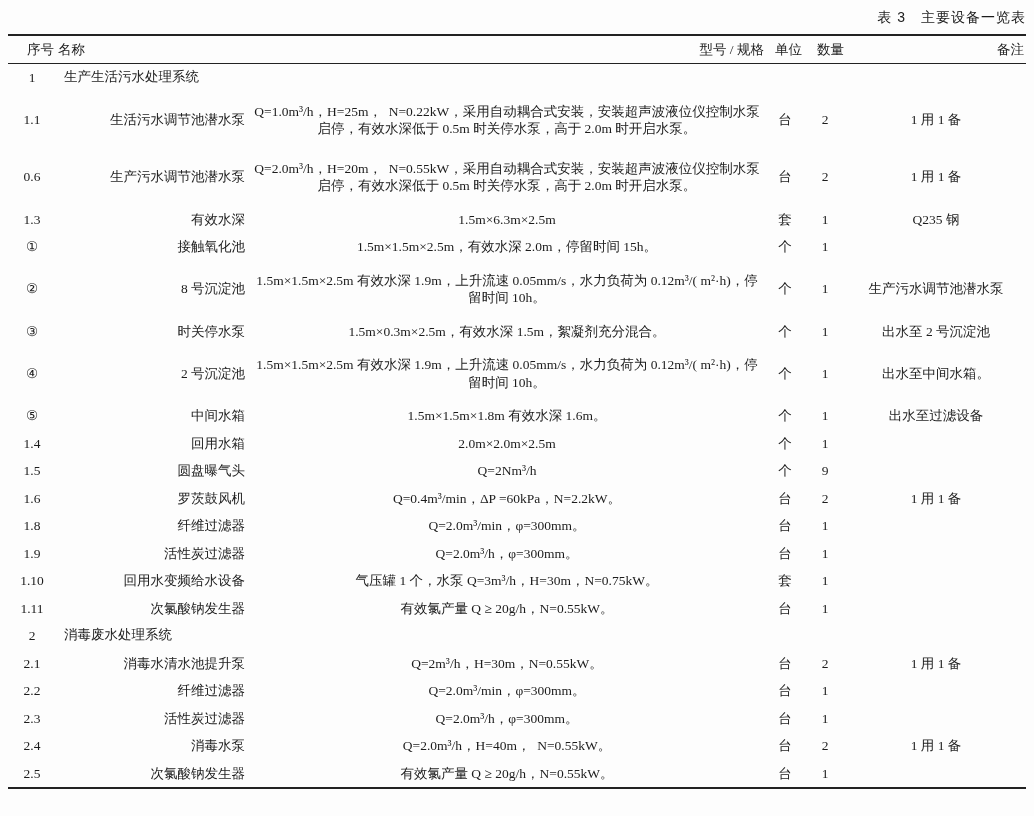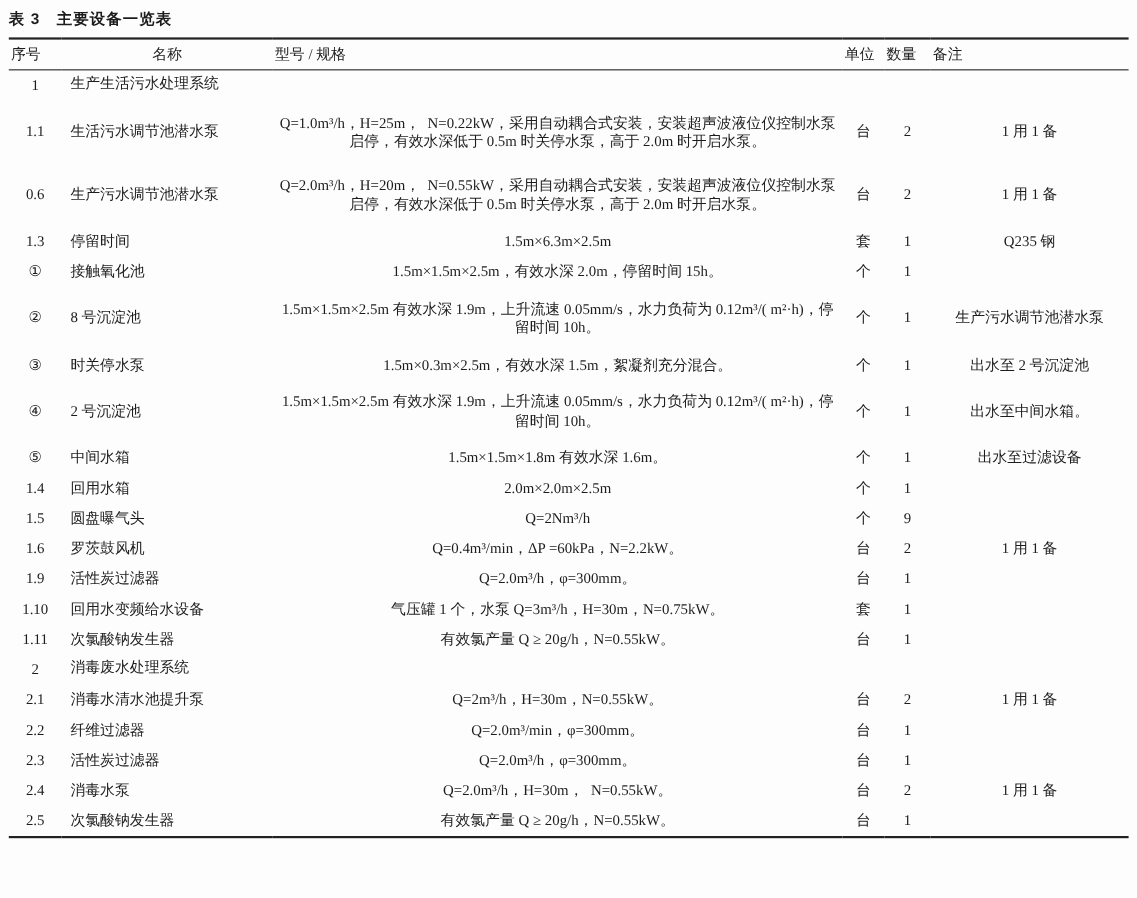"表 3 主要设备一览表" .doc-title { font-weight: bold -> normal; text-align: left -> right }
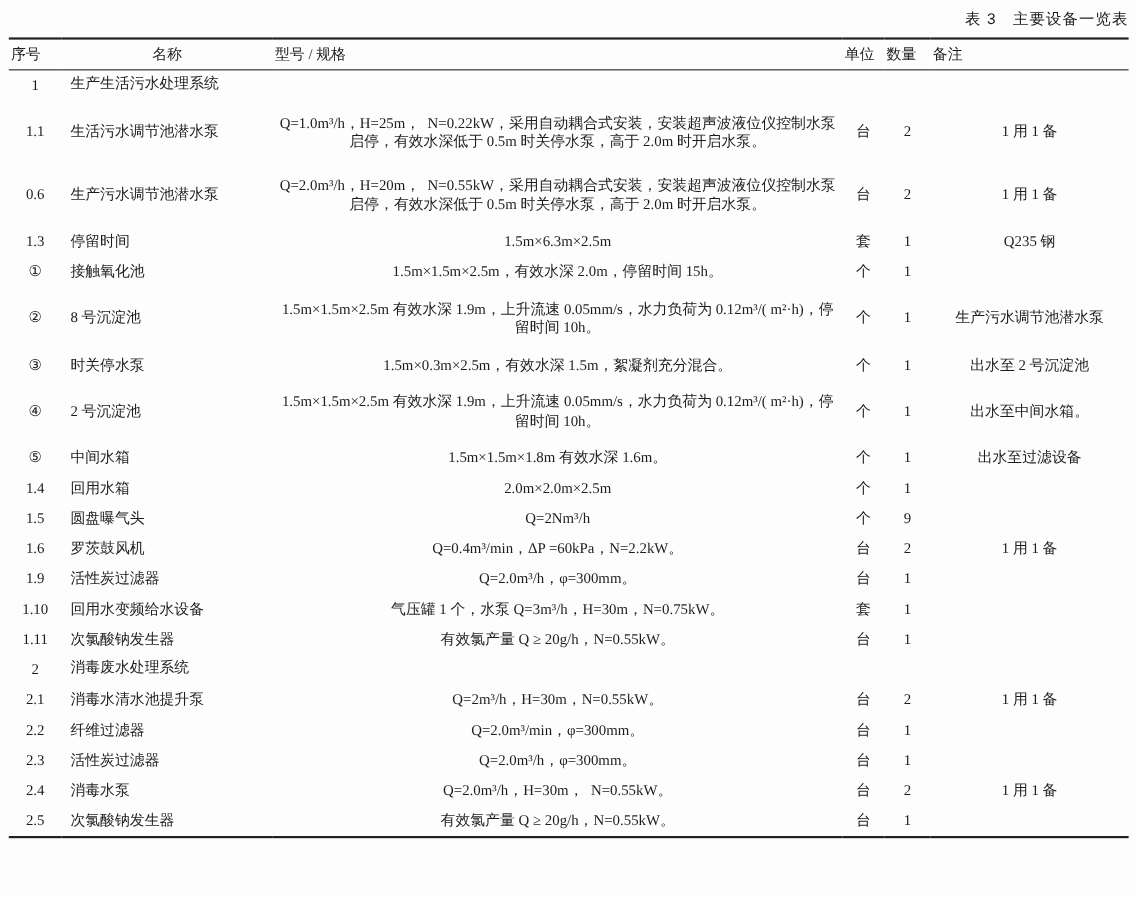"序号" thead th { text-align: left -> right }
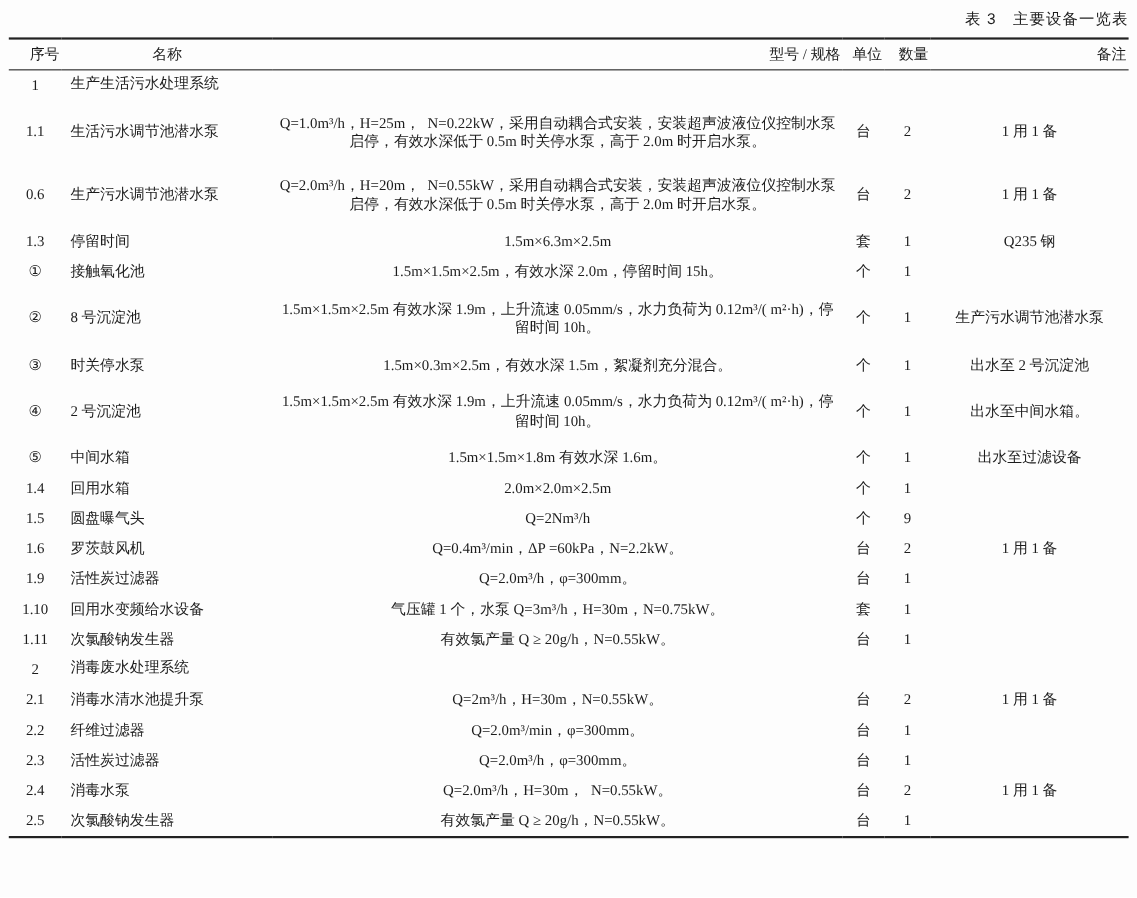"名称" thead th.h-name { text-align: center -> left }
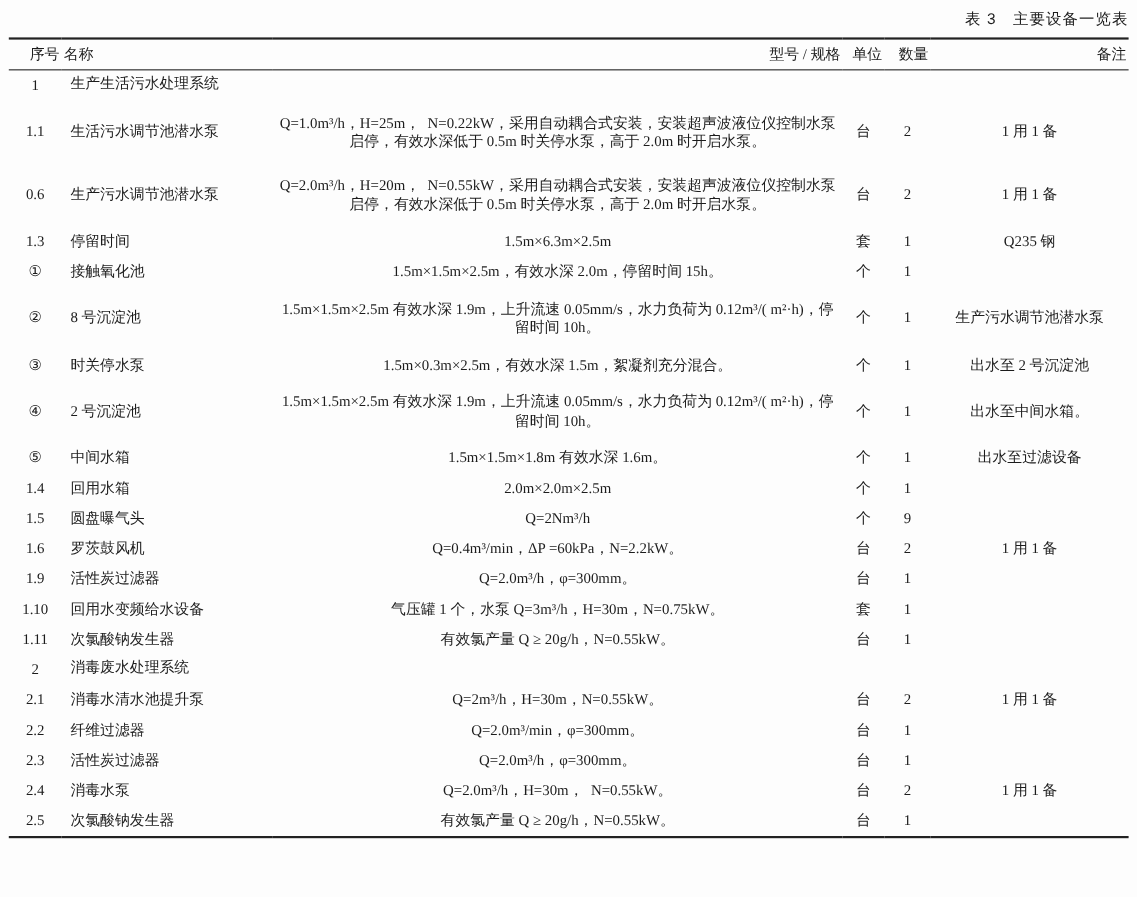"生活污水调节池潜水泵" tbody td.name { text-align: left -> right }
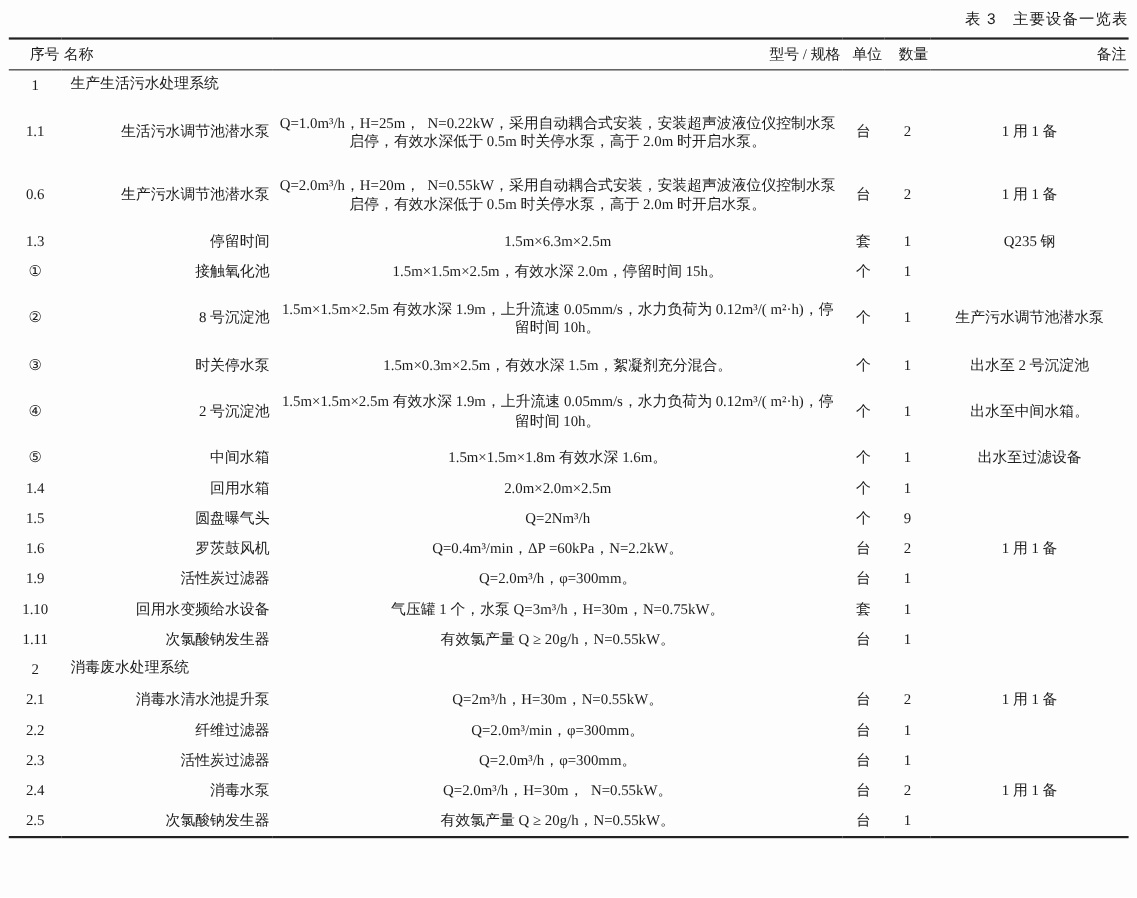"停留时间" td.name { text: 停留时间 -> 有效水深 }
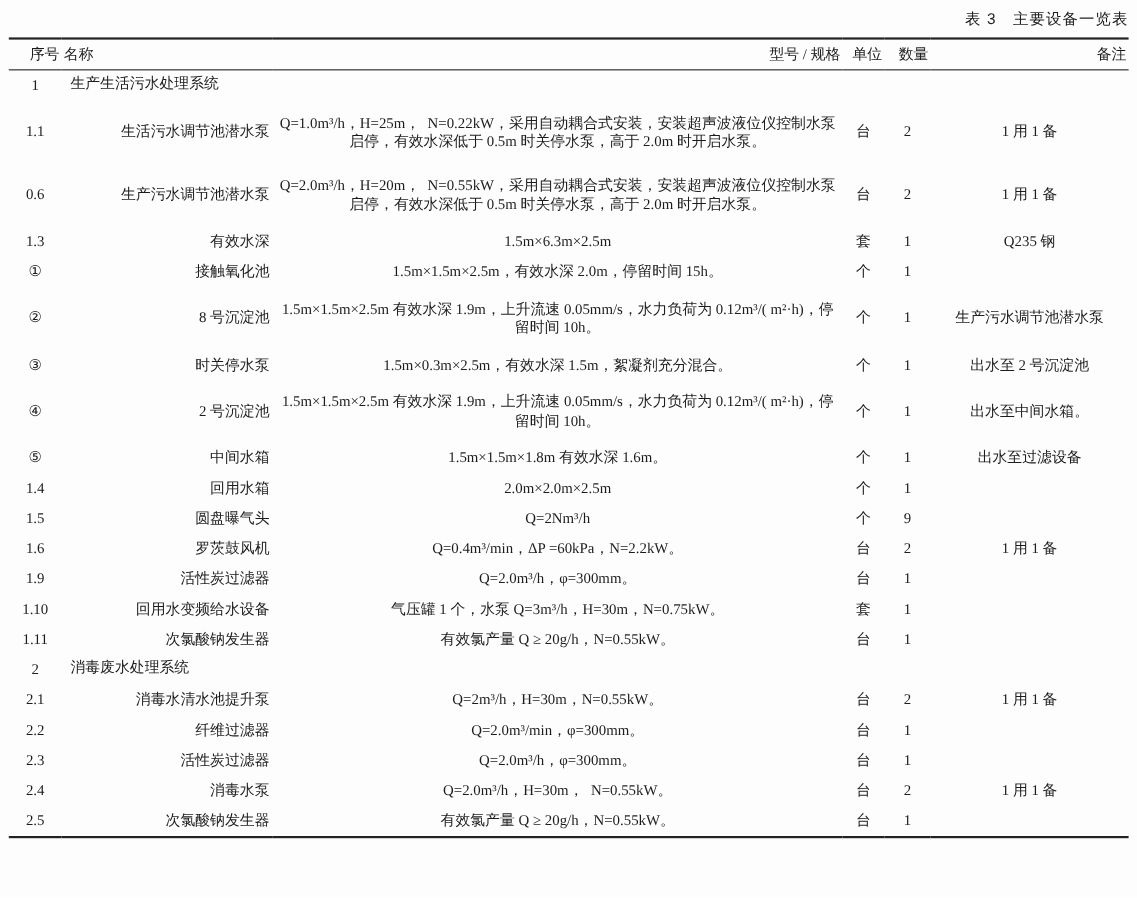"1.8" tr { html: none -> <tr> <td>1.8</td> <td>纤维过滤器</td> <td>Q=2.0m³/min，φ=300mm。</td> <td>台</td> <td>1</td> <td></td> </tr> }
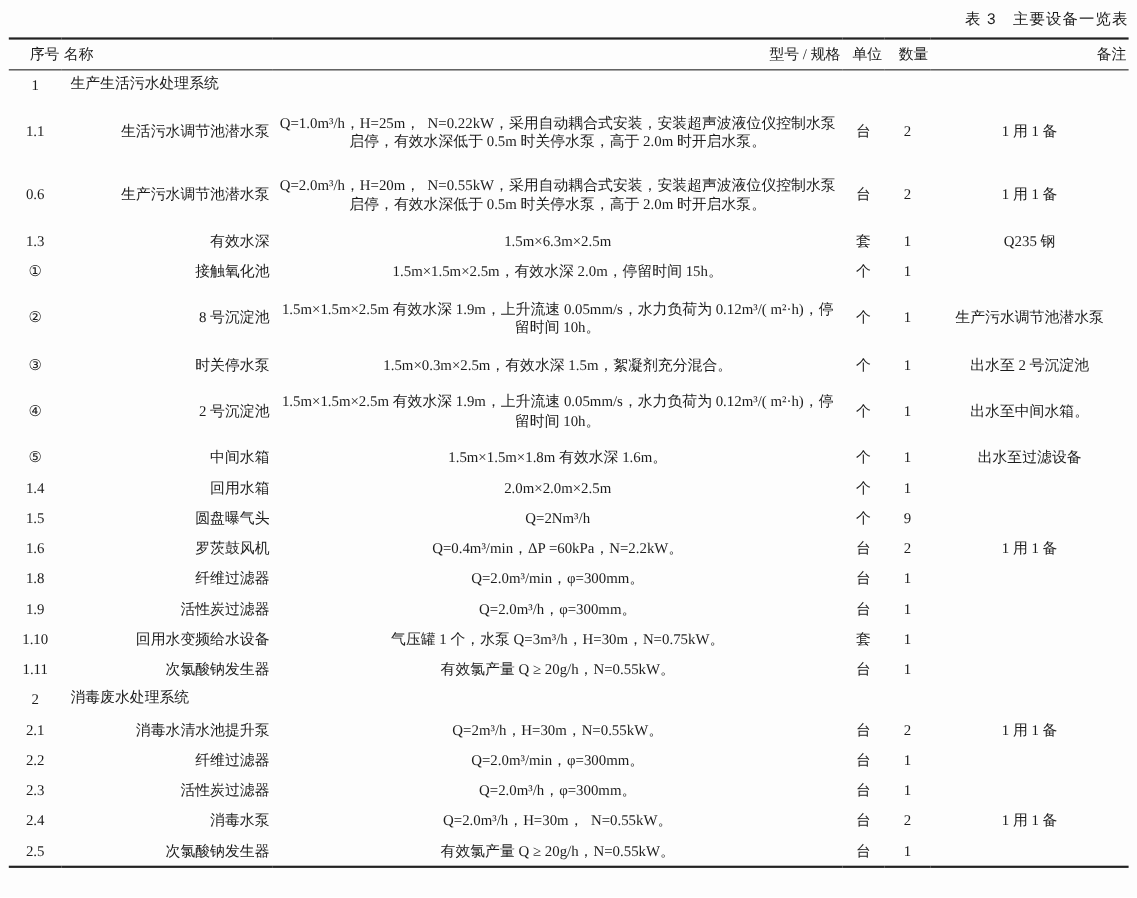"Q=2.0m³/h，H=30m， N=0.55kW。" td.spec { text: 30m -> 40m }
